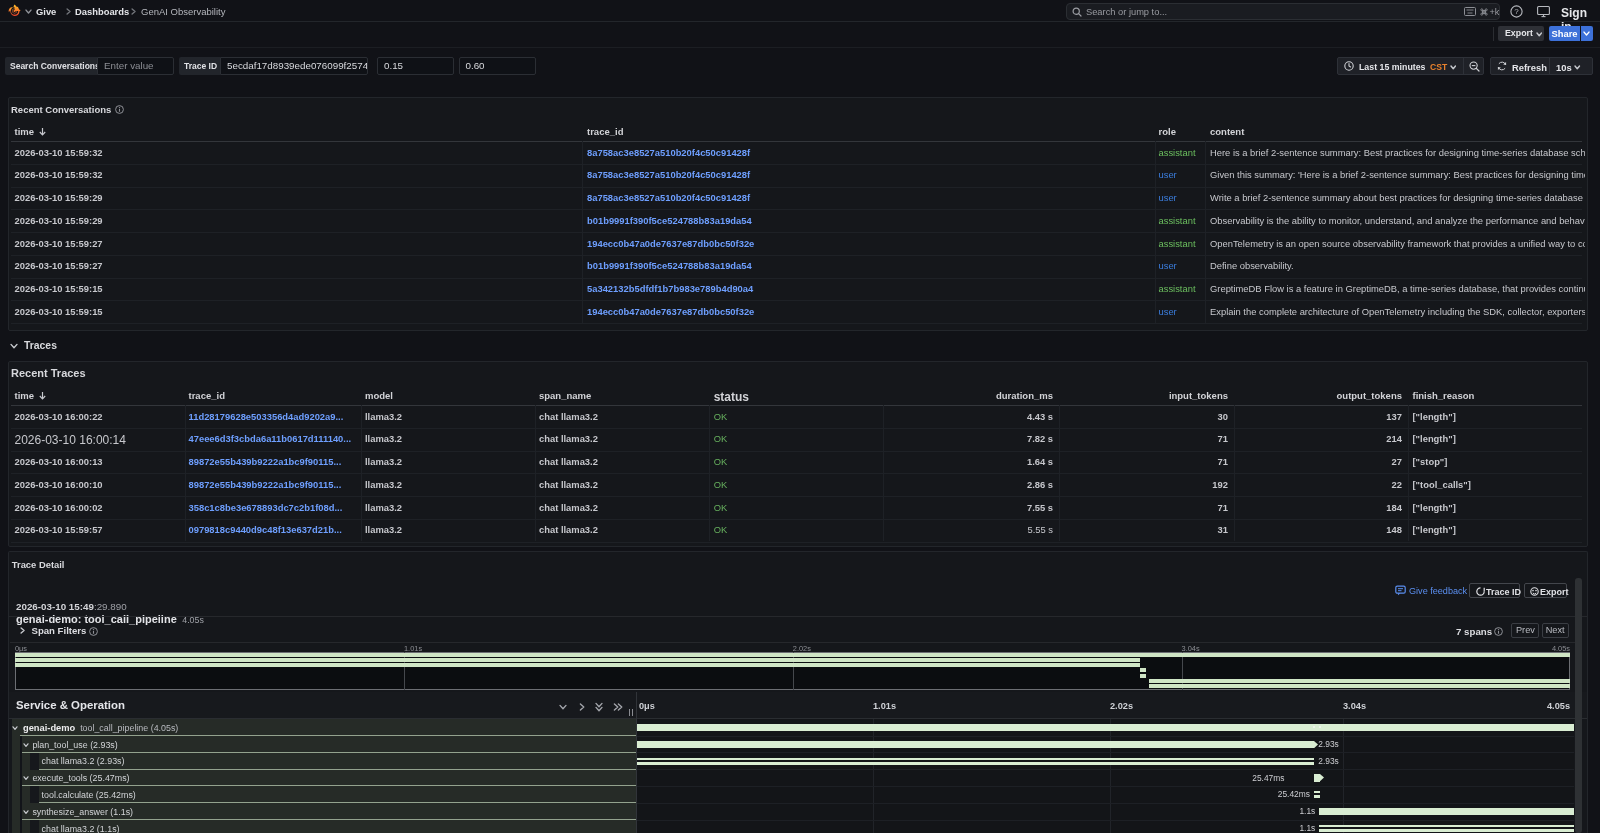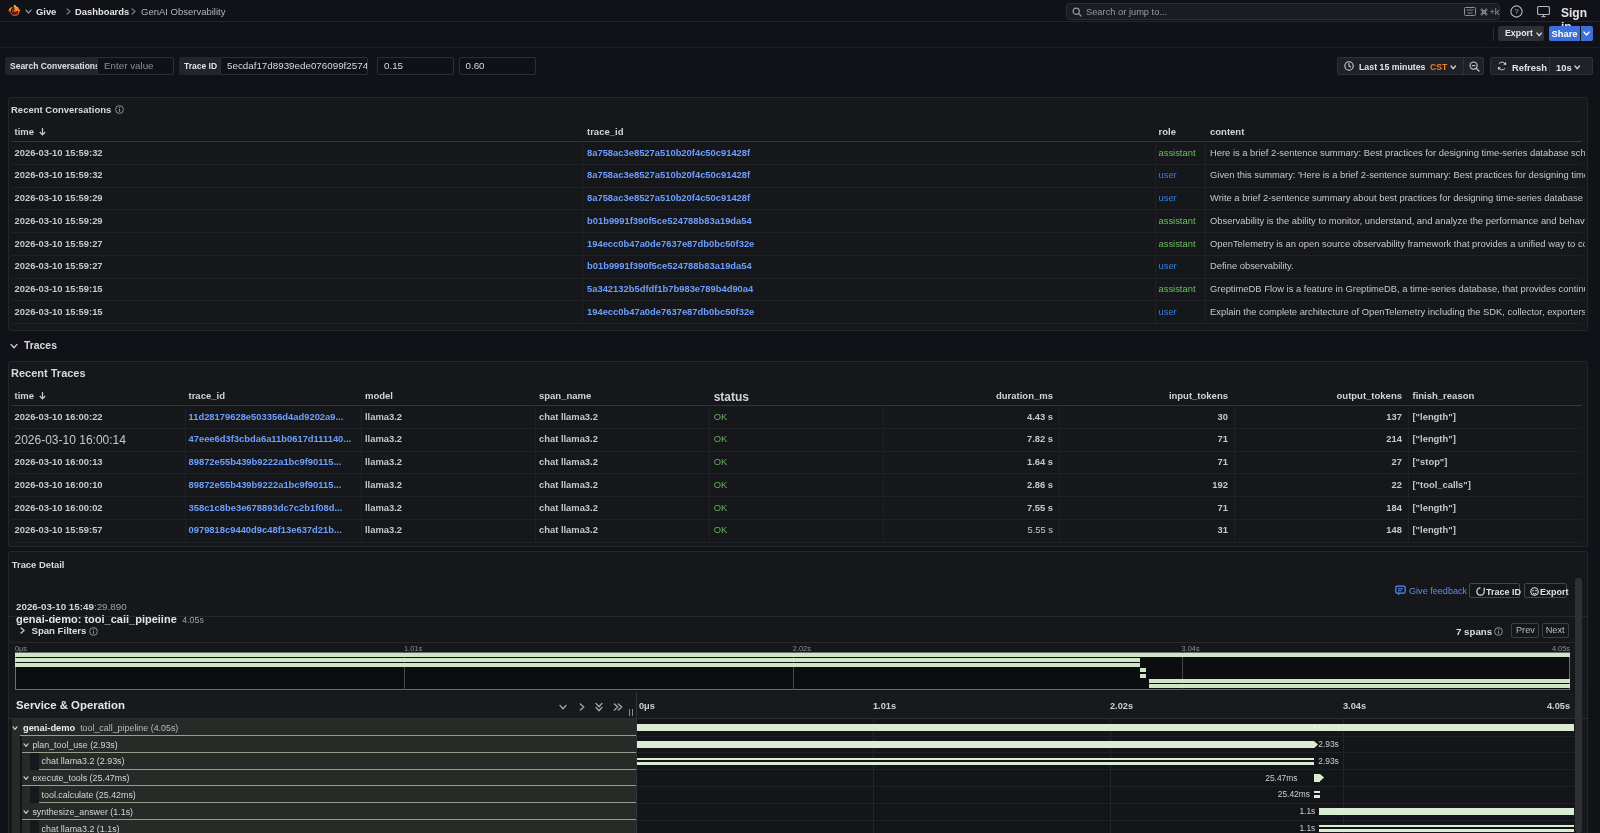"25.47ms" div.abs { text-align: center -> left }
